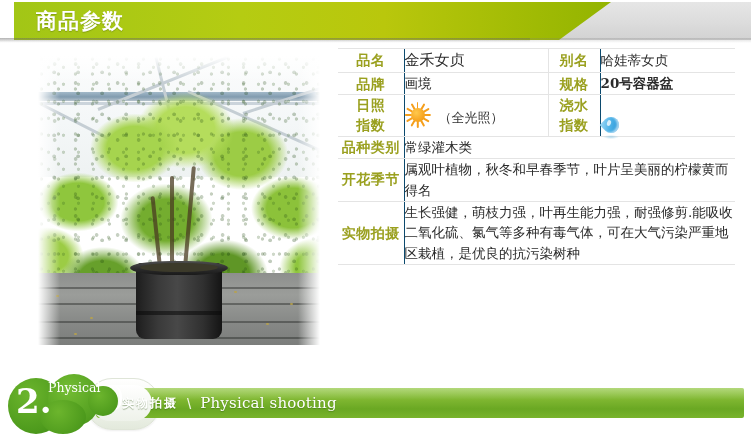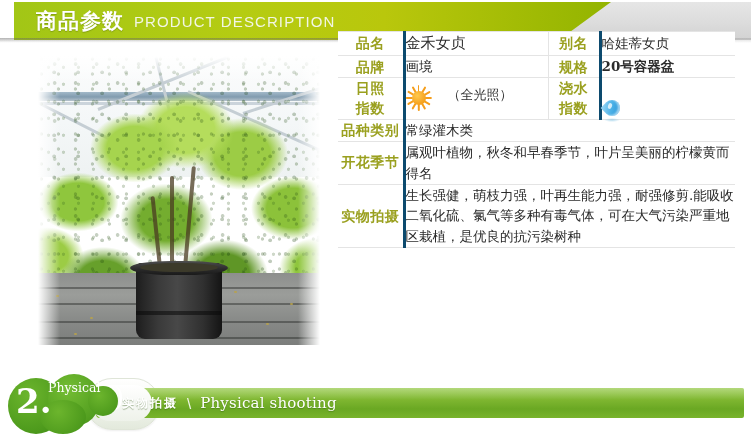"PRODUCT DESCRIPTION" span.hdr-en { html: <span>PRODUCT DESCRIPTION</span> -> none }
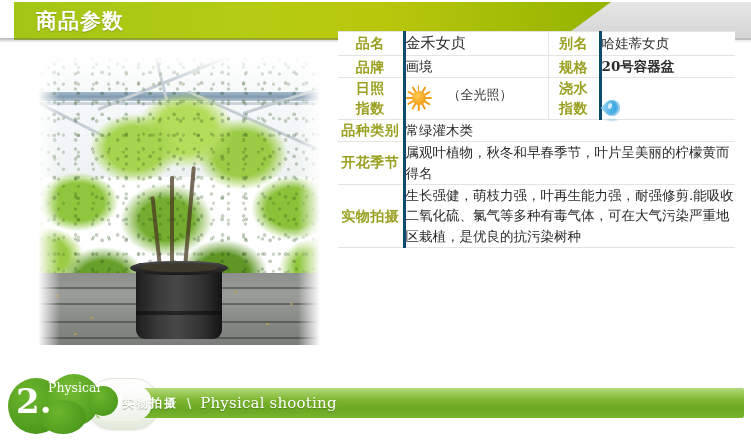"品名" .spec-table { top: 31px -> 48px }
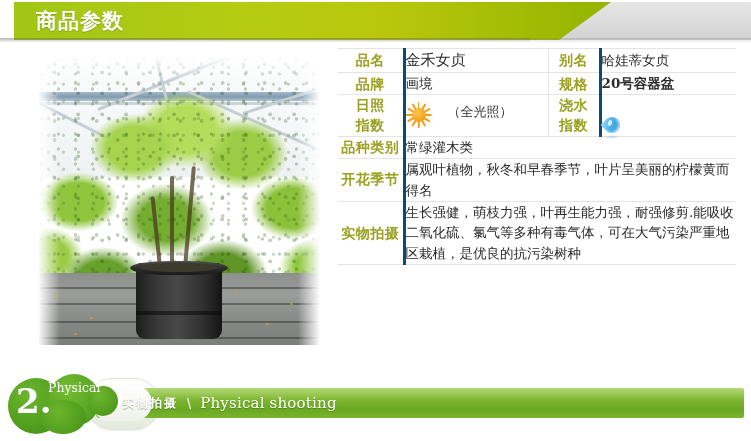"金禾女贞" .cell-value { border-left: 3px solid #0c4a6e -> 1px solid #0c4a6e }
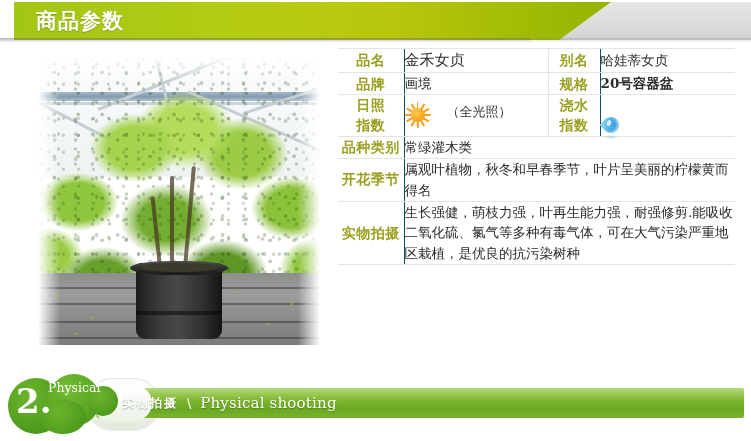"（全光照）" .sun-wrap { align-items: flex-start -> flex-end; gap: 16px -> 8px }
